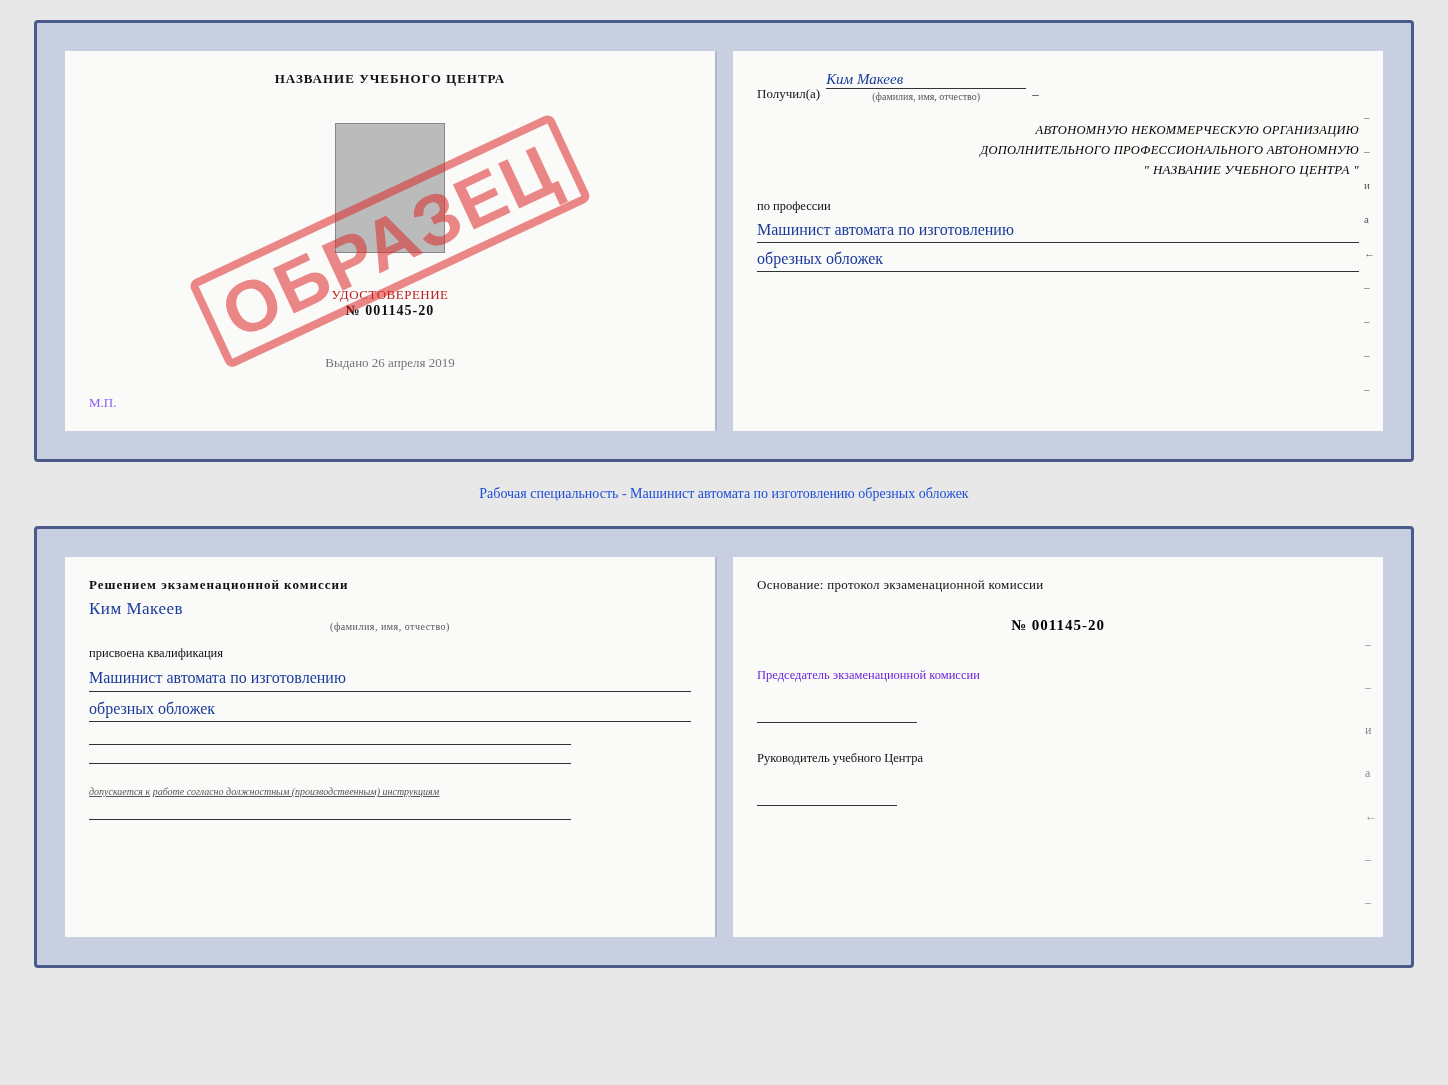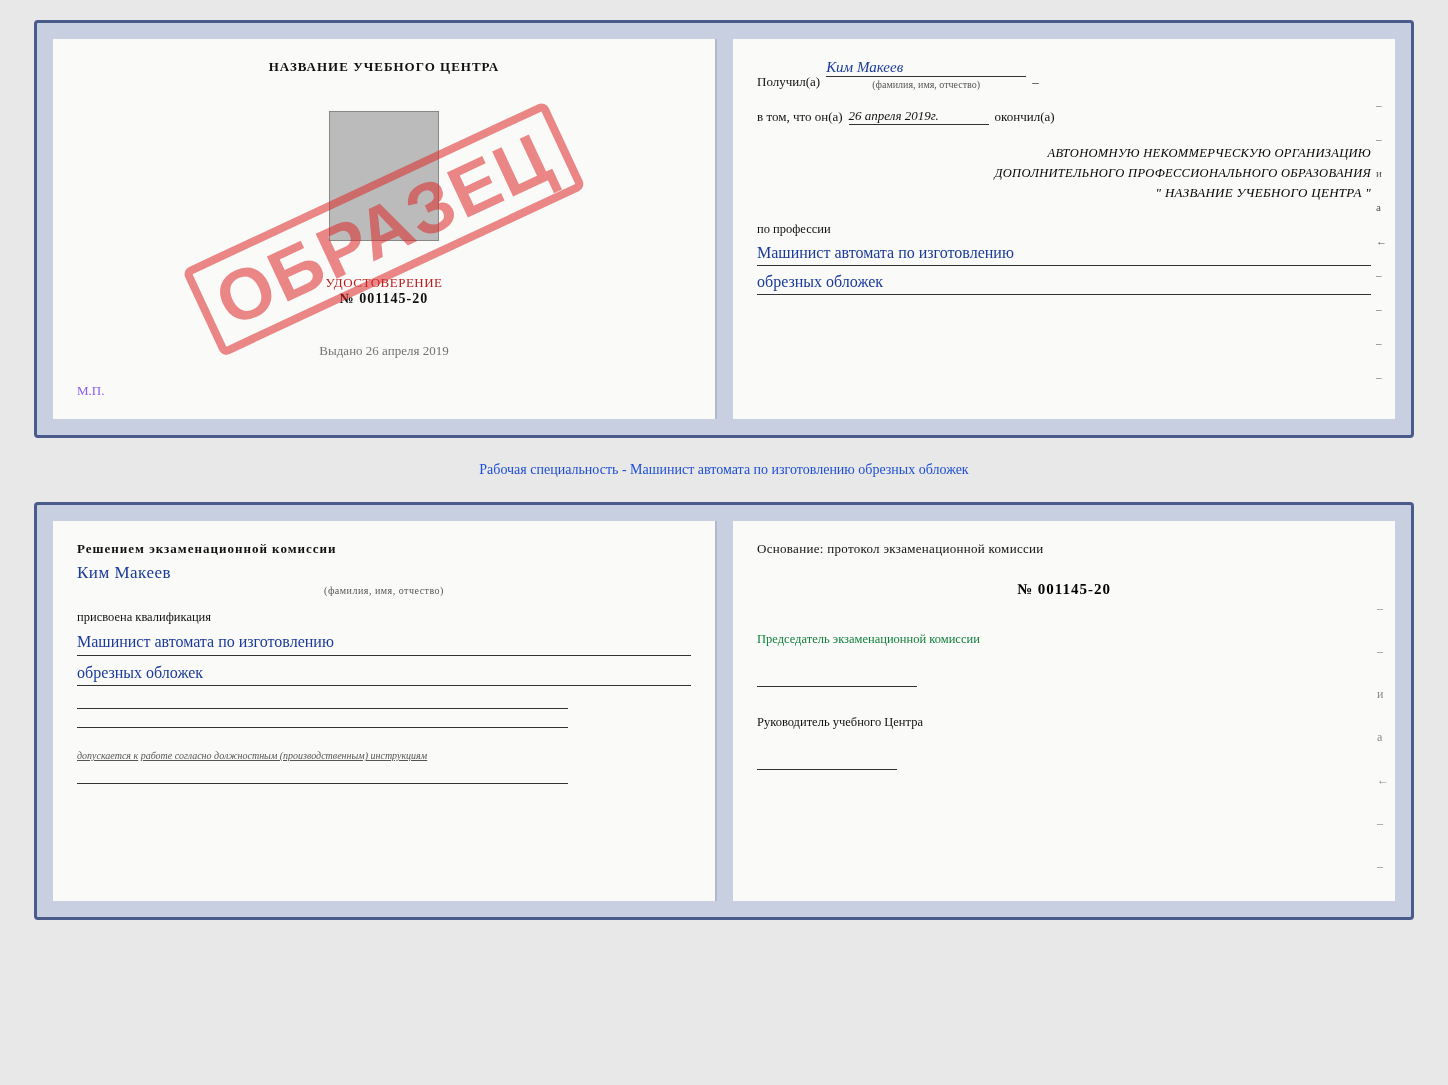"НАЗВАНИЕ УЧЕБНОГО ЦЕНТРА" .document-wrapper { padding: 16px -> 28px }
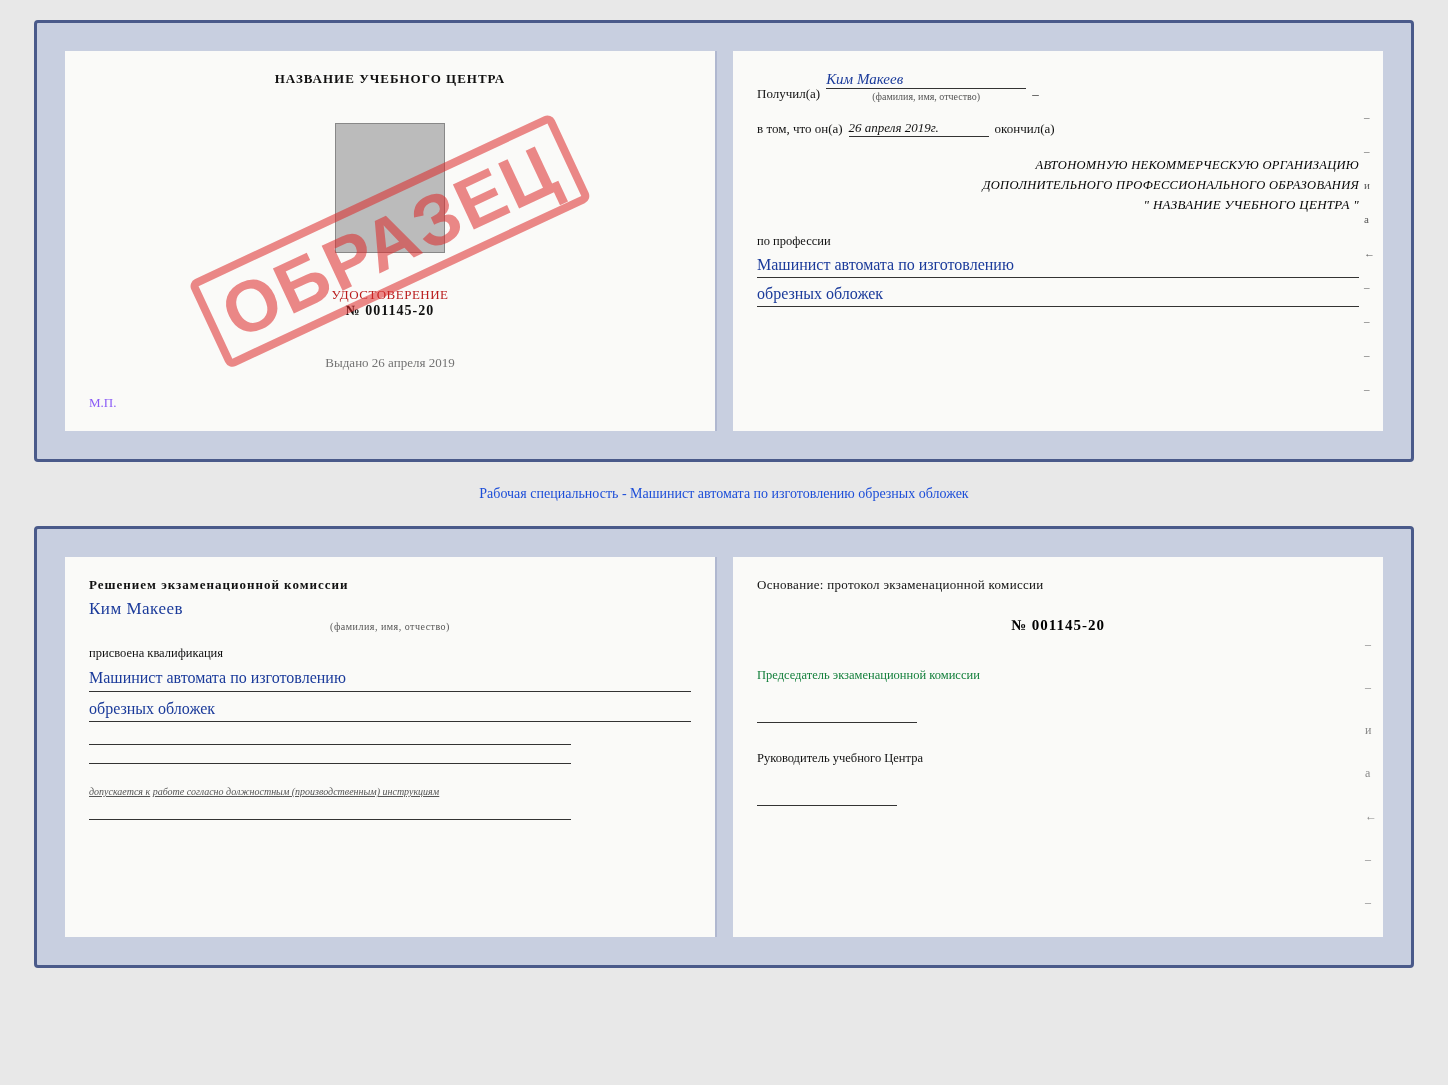"в том, что он(а)" div.vtom-line { html: <div> <span>в том, что он(а)</span> <span>26 апреля 2019г.</span> <span>окончил(а)</span> </div> -> none }
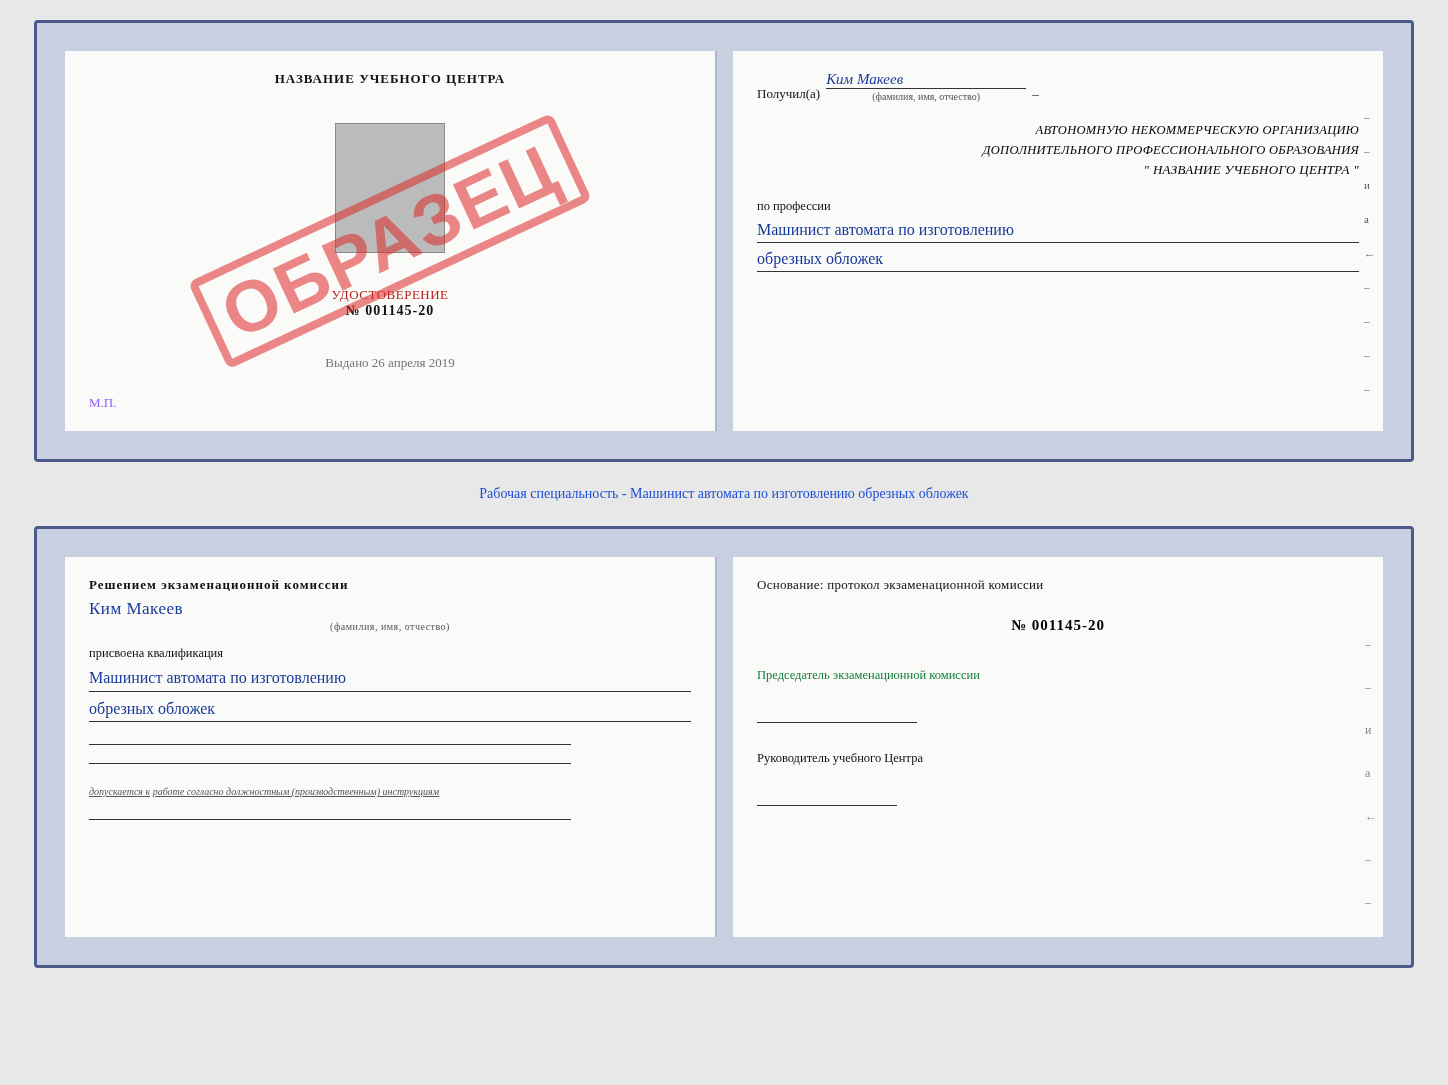"ДОПОЛНИТЕЛЬНОГО ПРОФЕССИОНАЛЬНОГО" div { text: ОБРАЗОВАНИЯ -> АВТОНОМНУЮ }
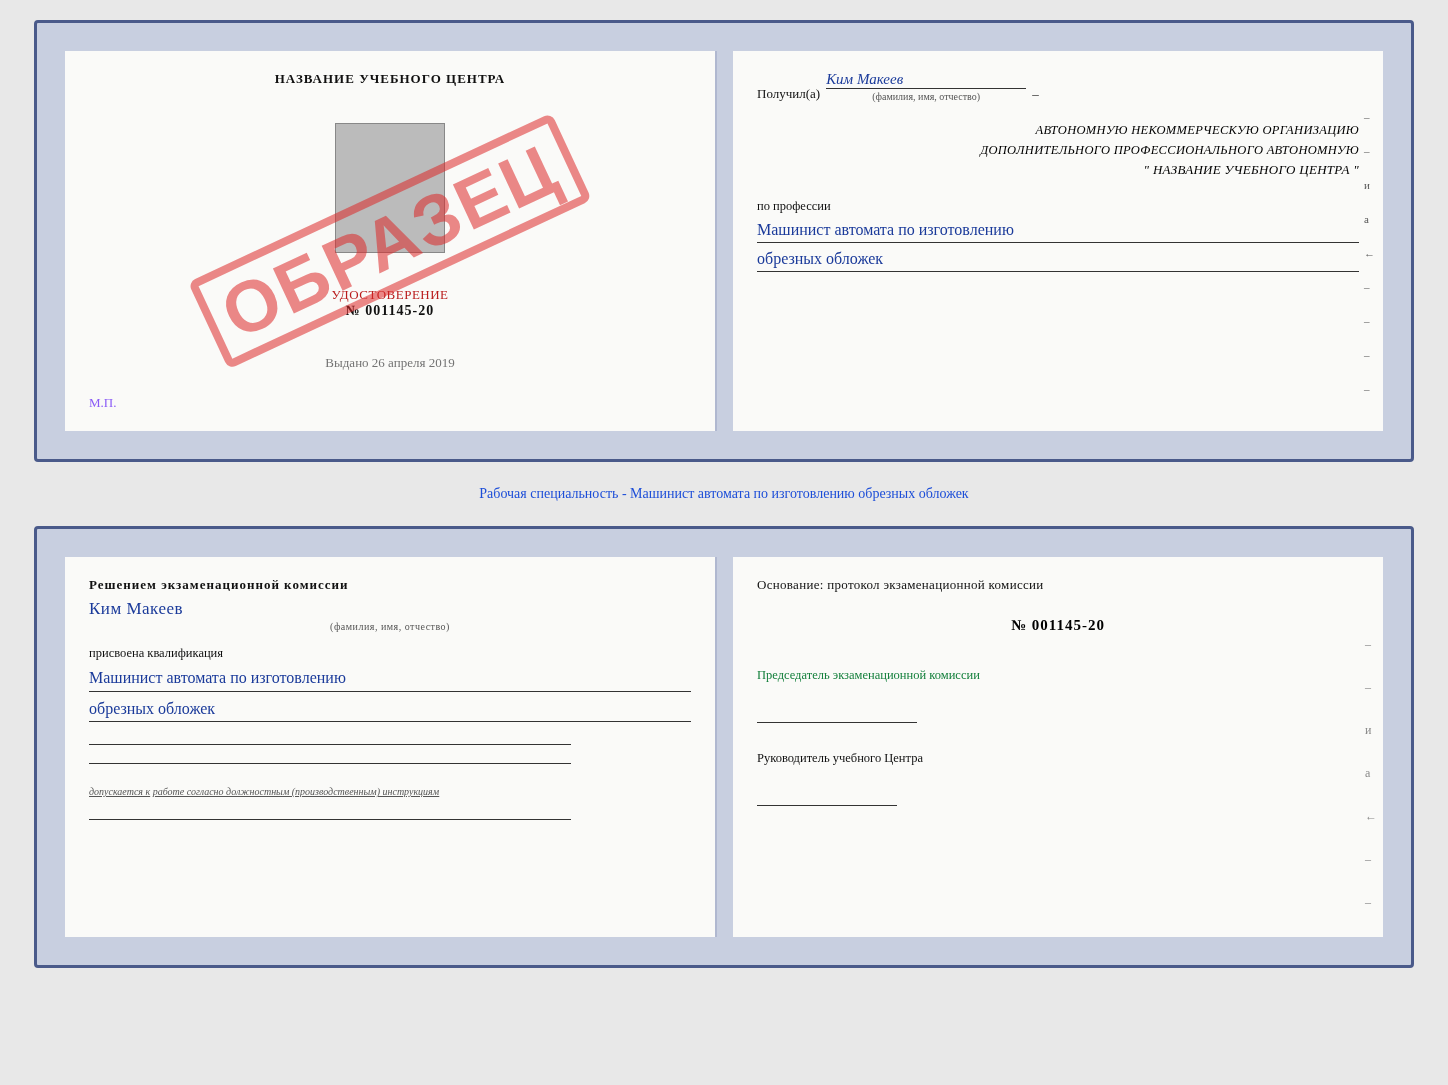"Председатель экзаменационной комиссии" .predsedatel-block { color: #15803d -> #6d28d9 }
